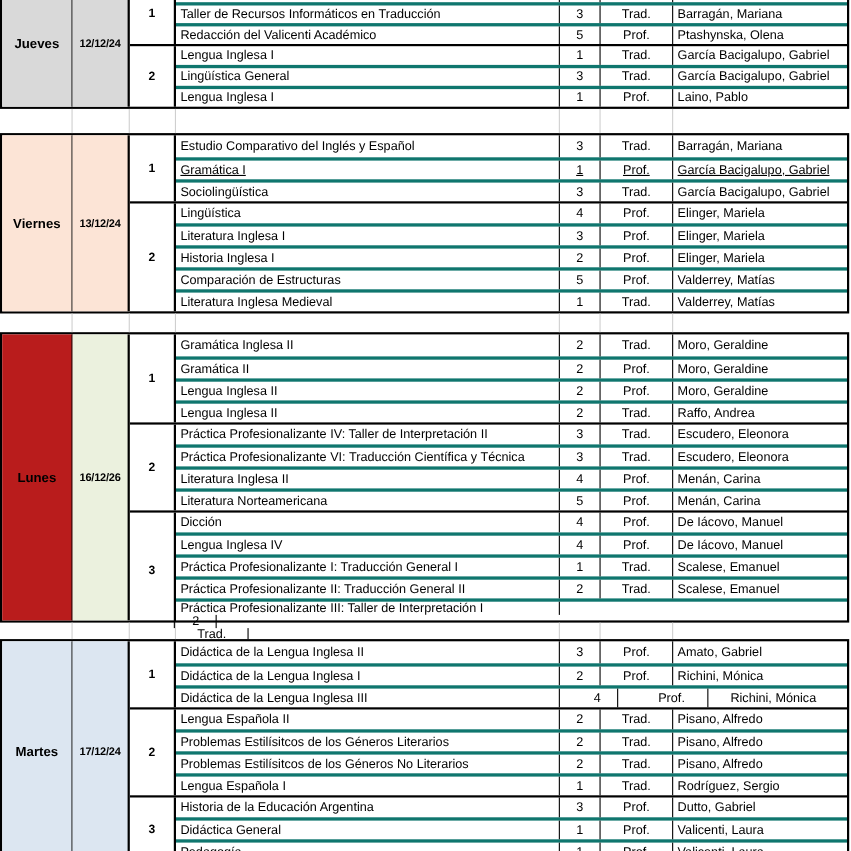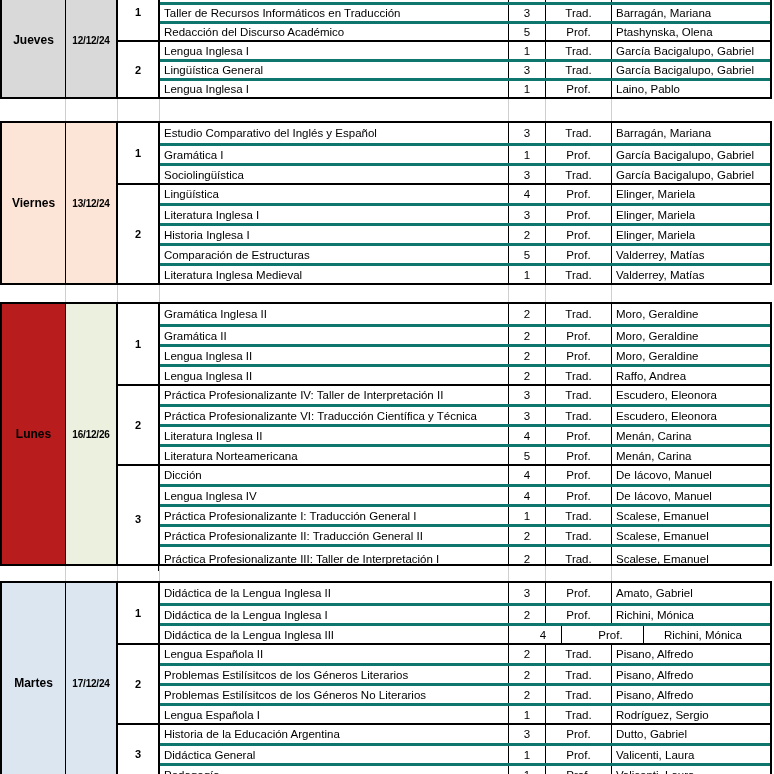"Redacción del Discurso Académico" div.cell { text: Discurso -> Valicenti }
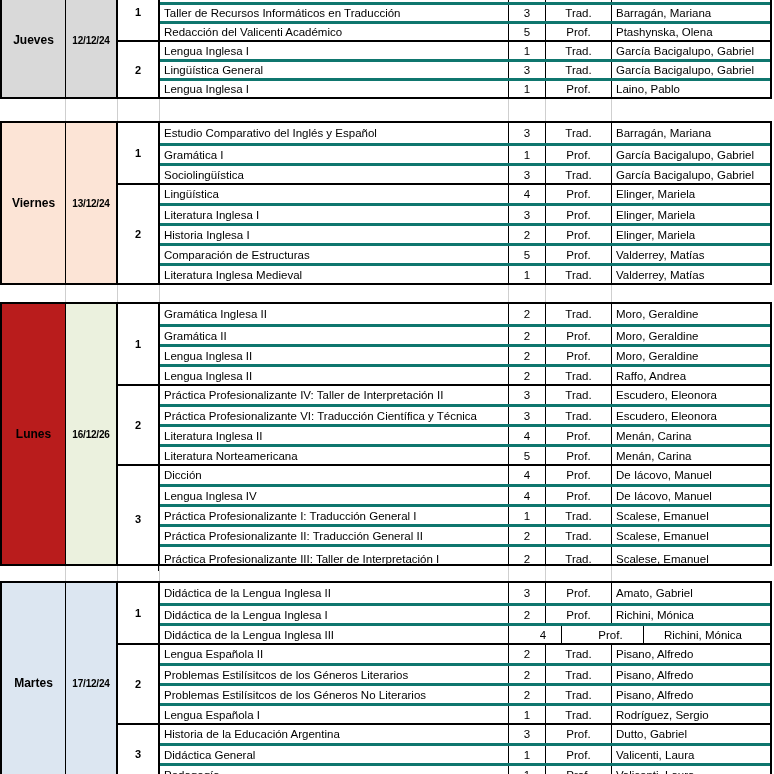"Gramática I" div.row { text-decoration: none -> underline }
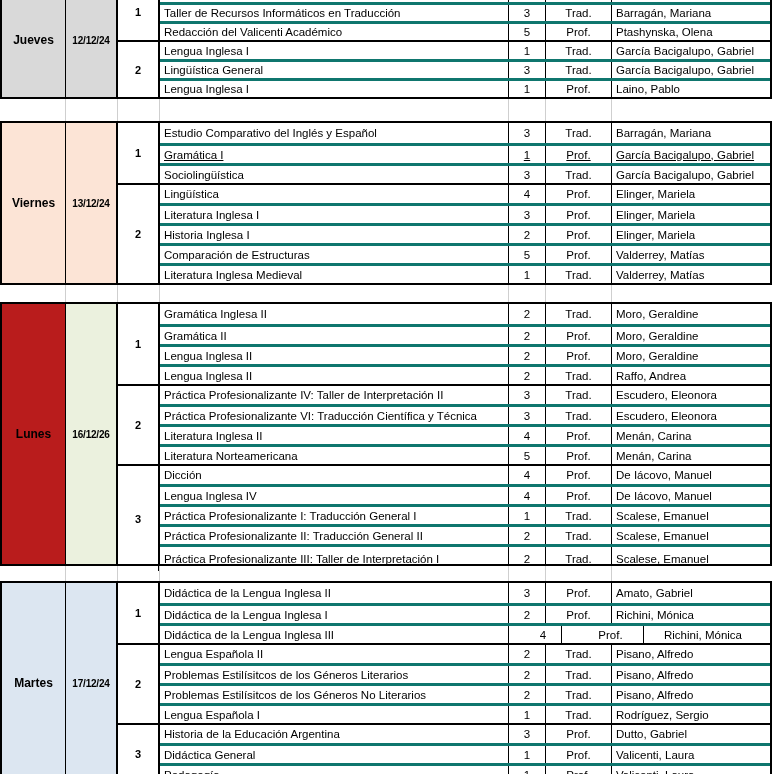"Práctica Profesionalizante III: Taller" div.row { flex-direction: none -> column }
